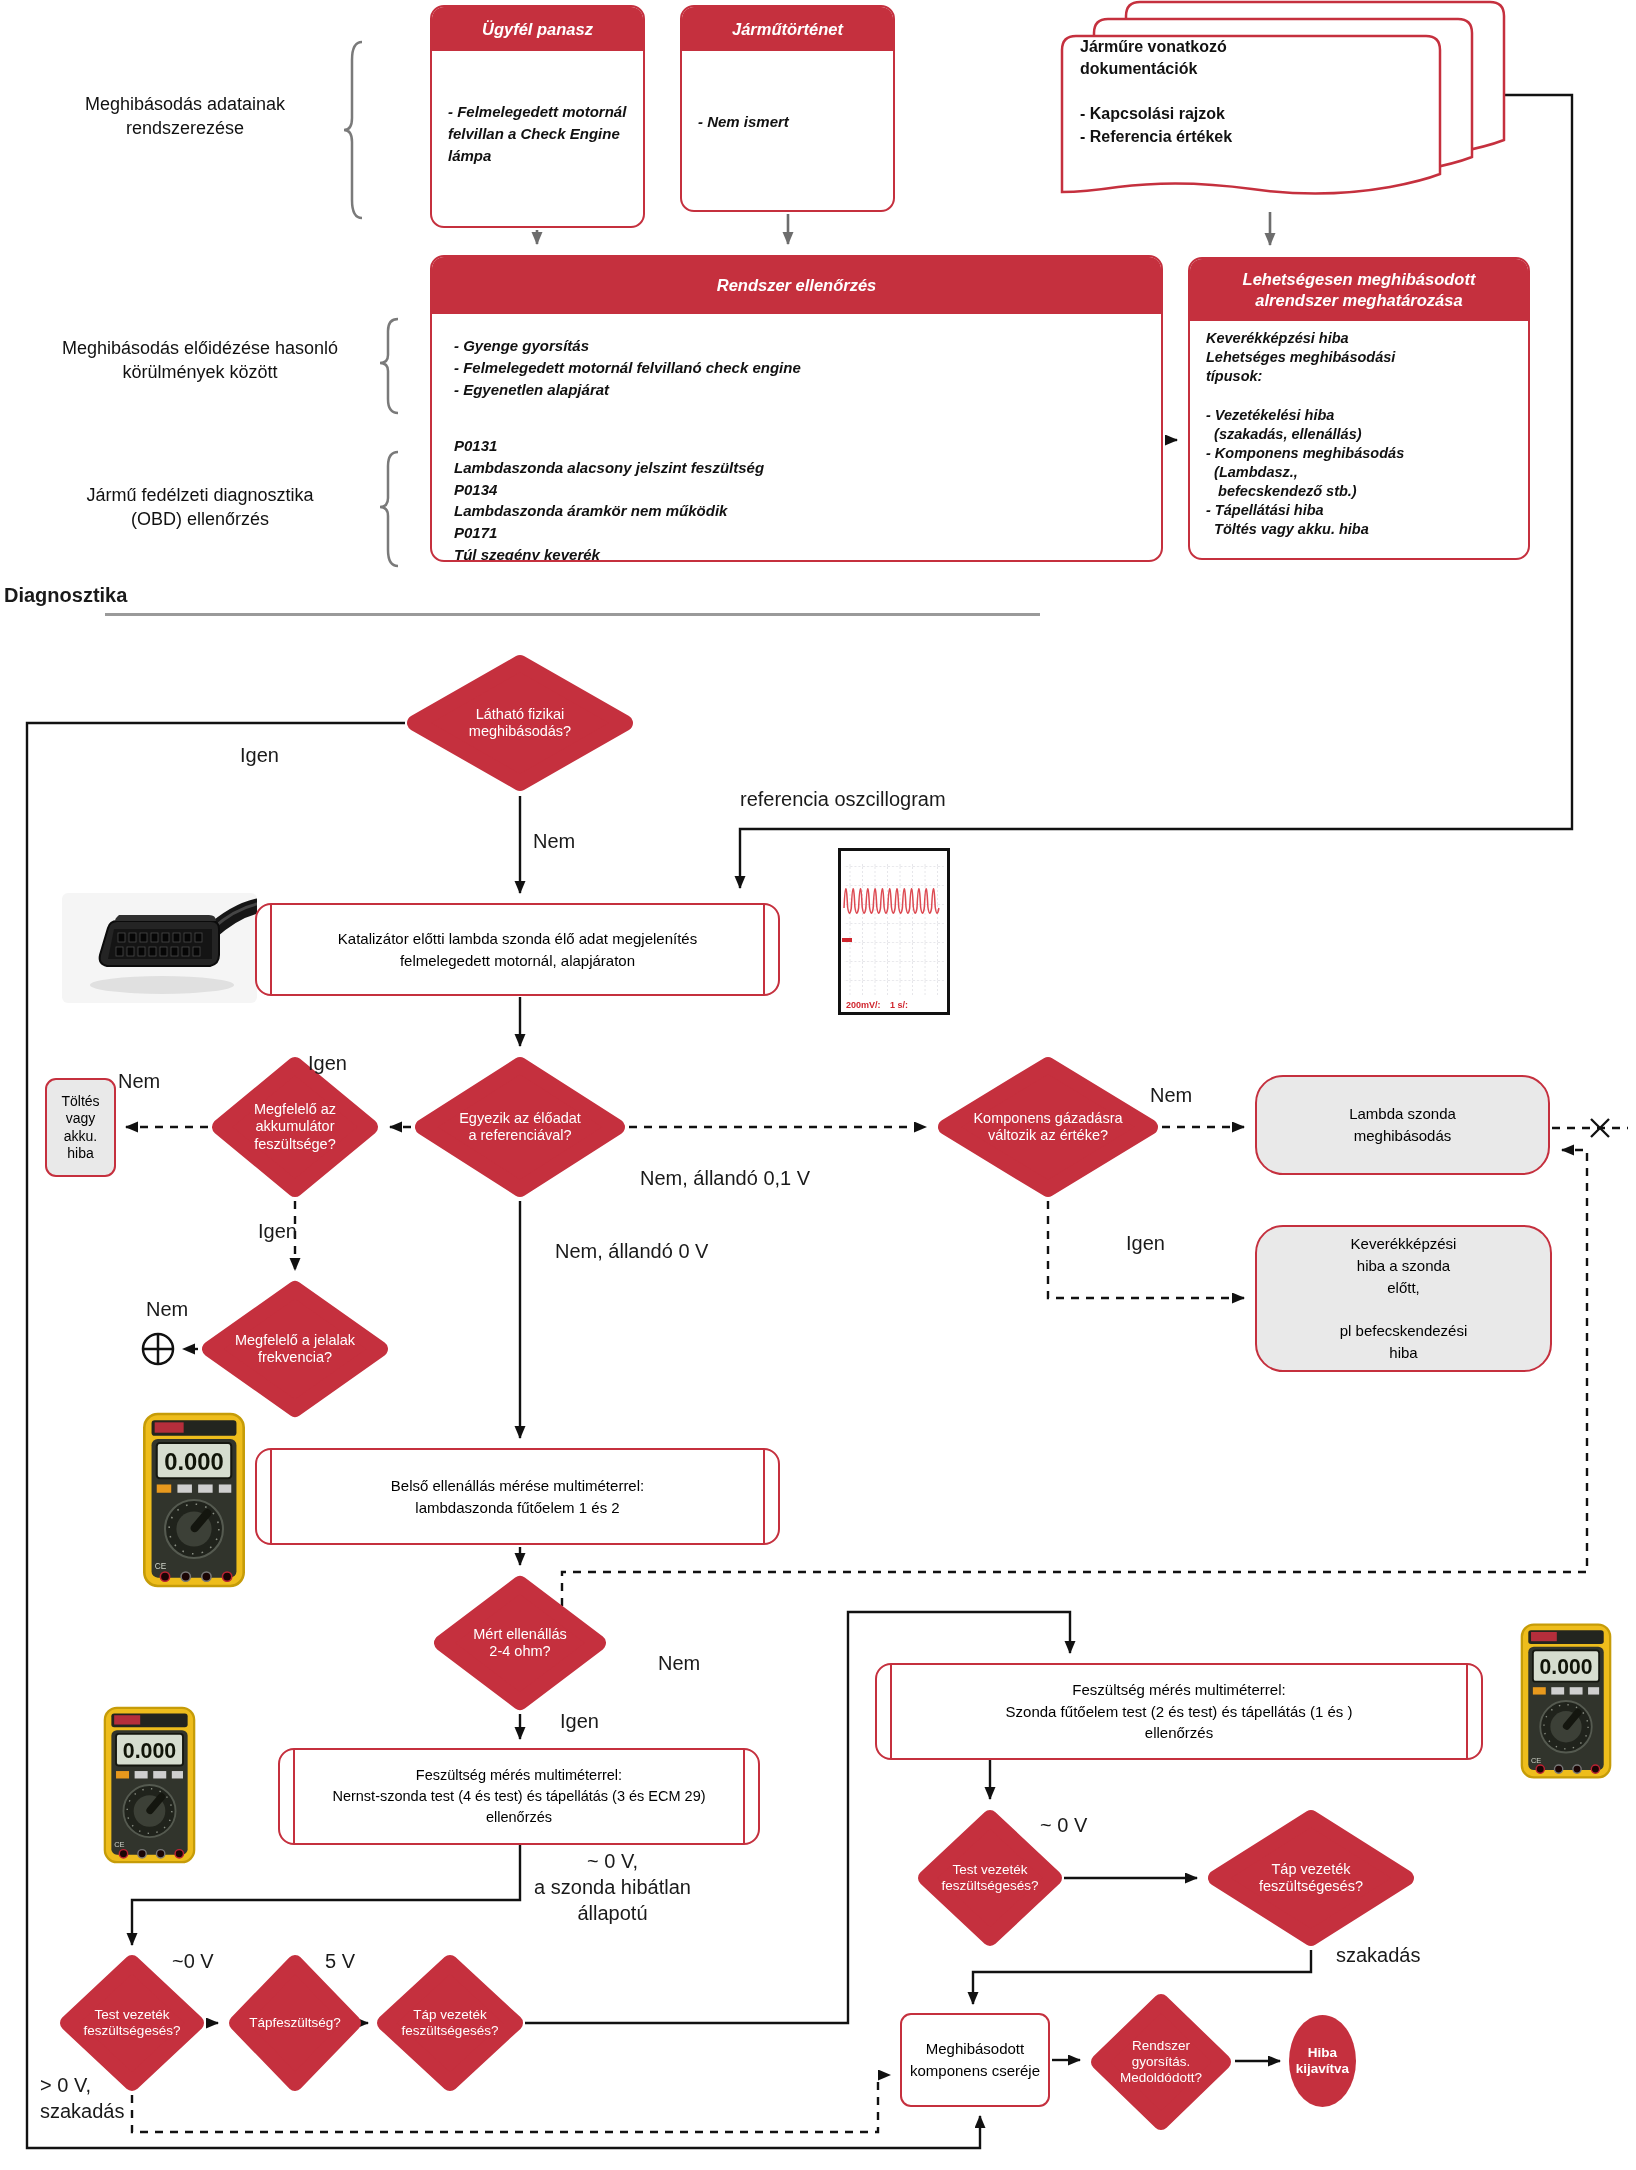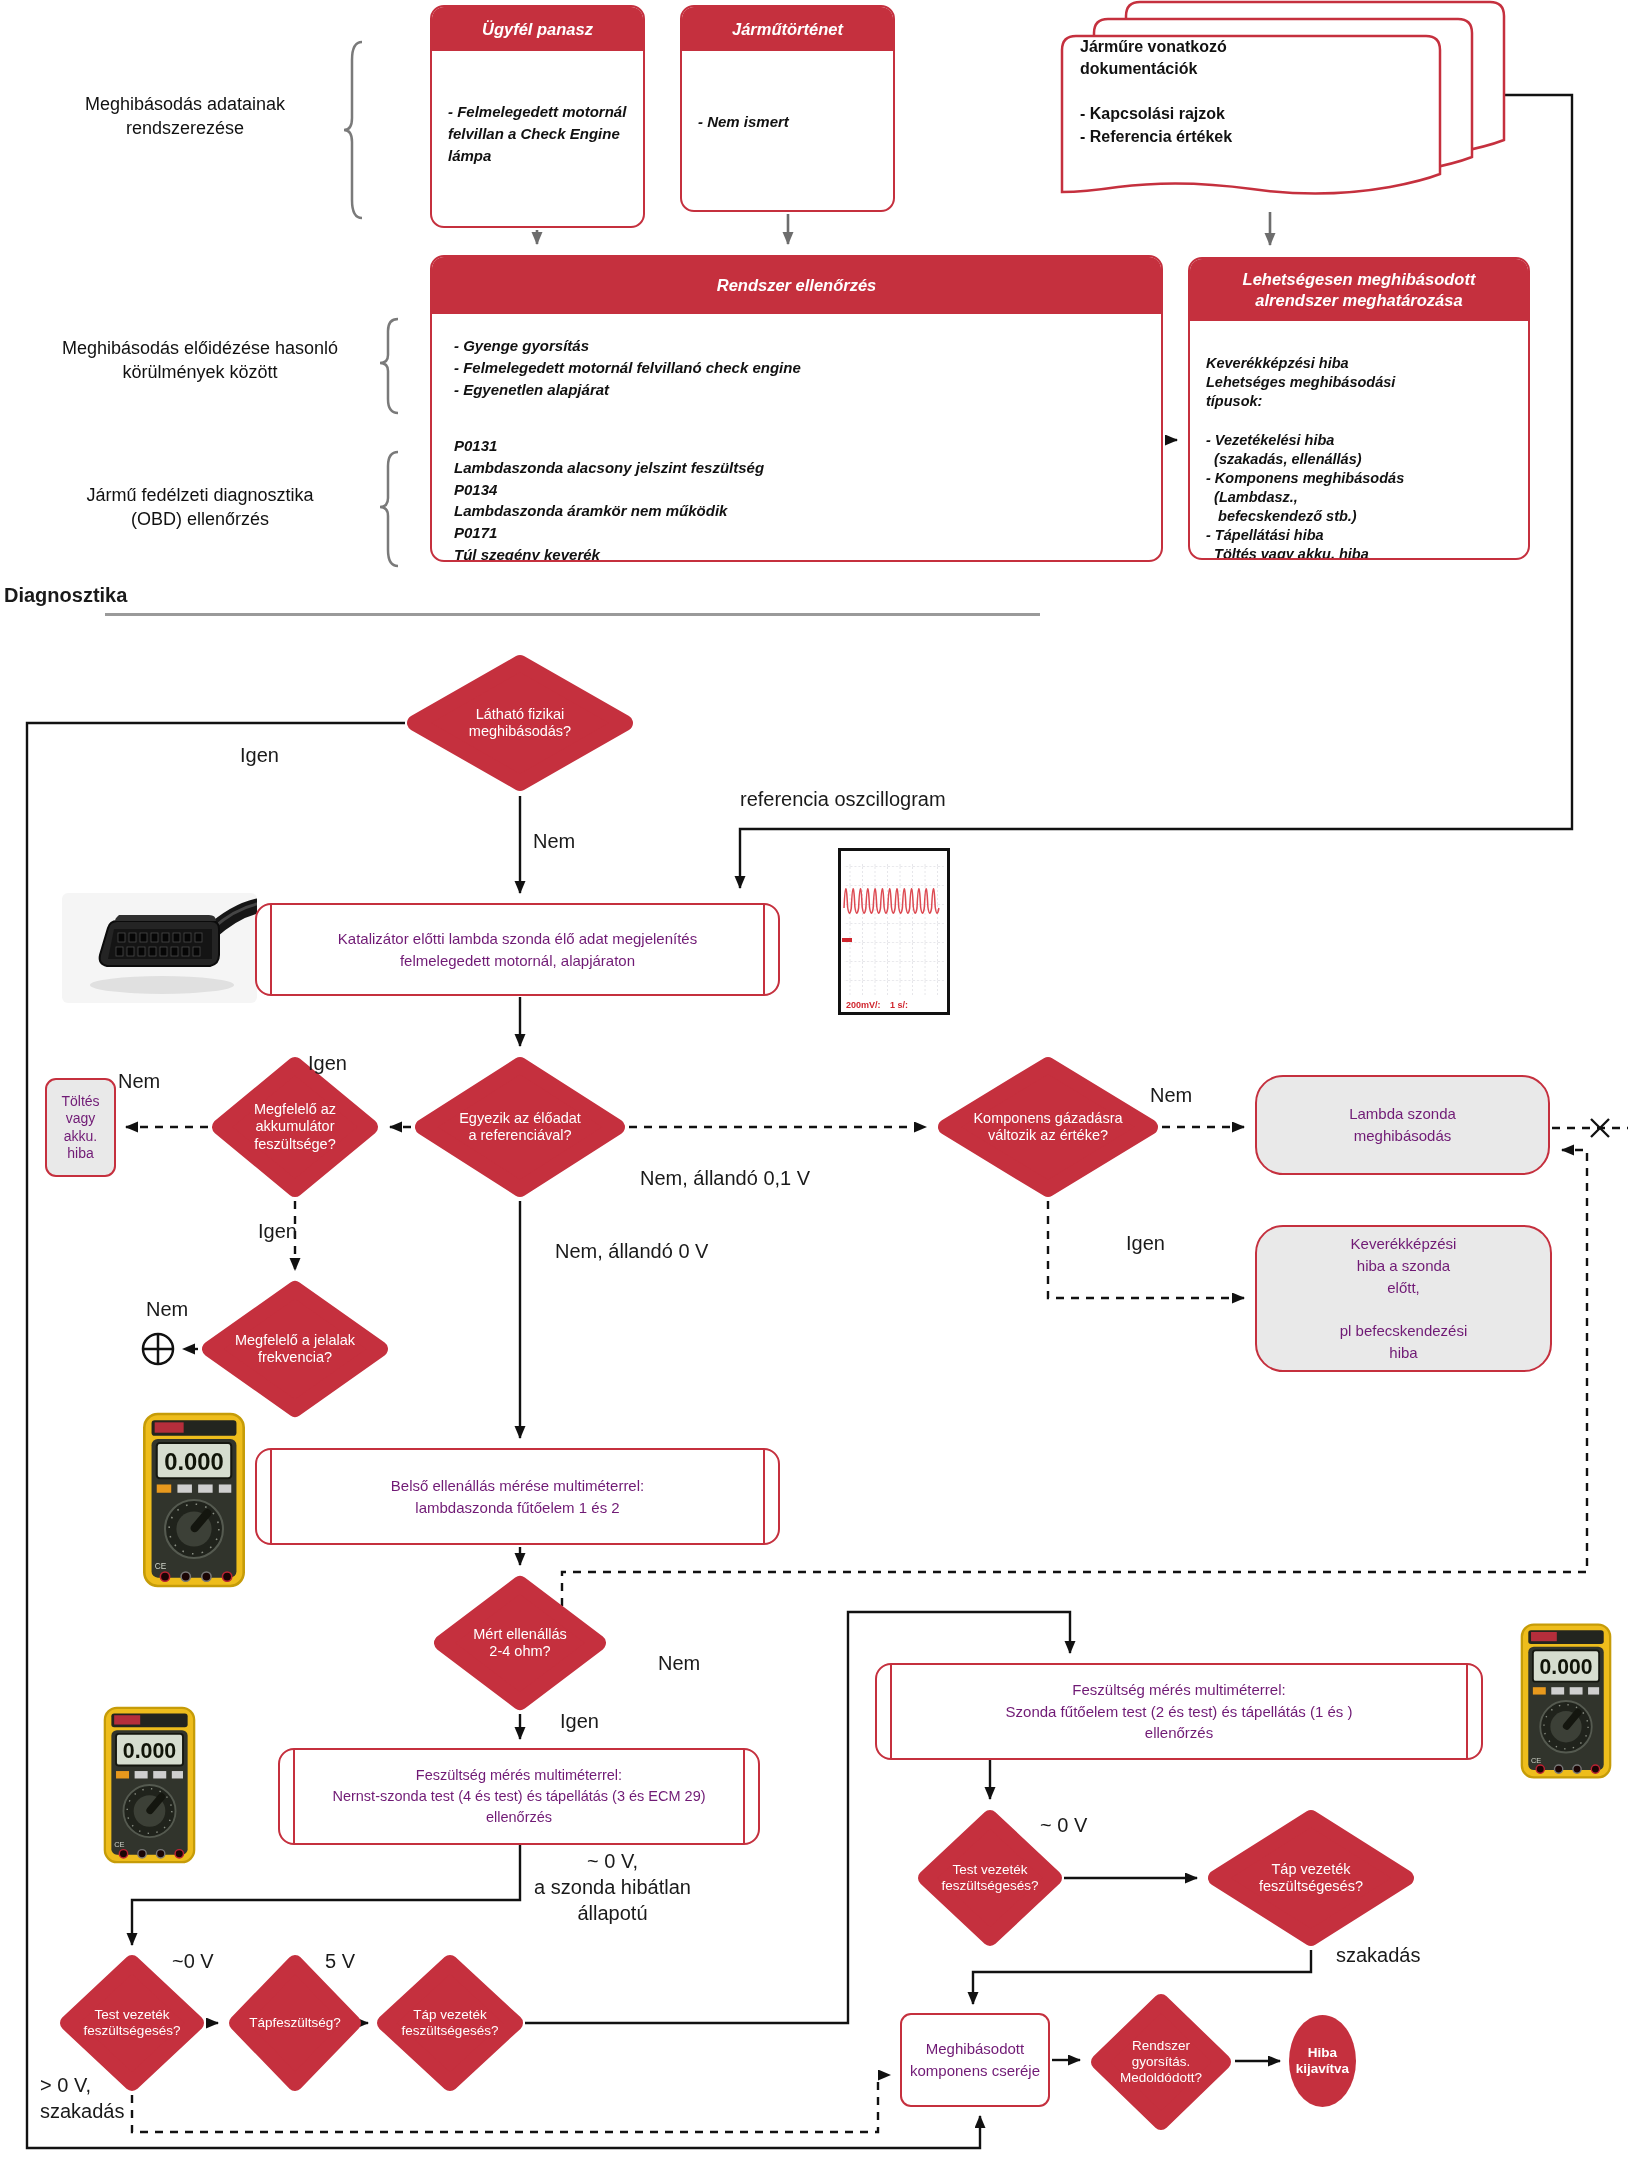"Keverékképzési hiba" .prewrap { margin-top: 25px -> none }
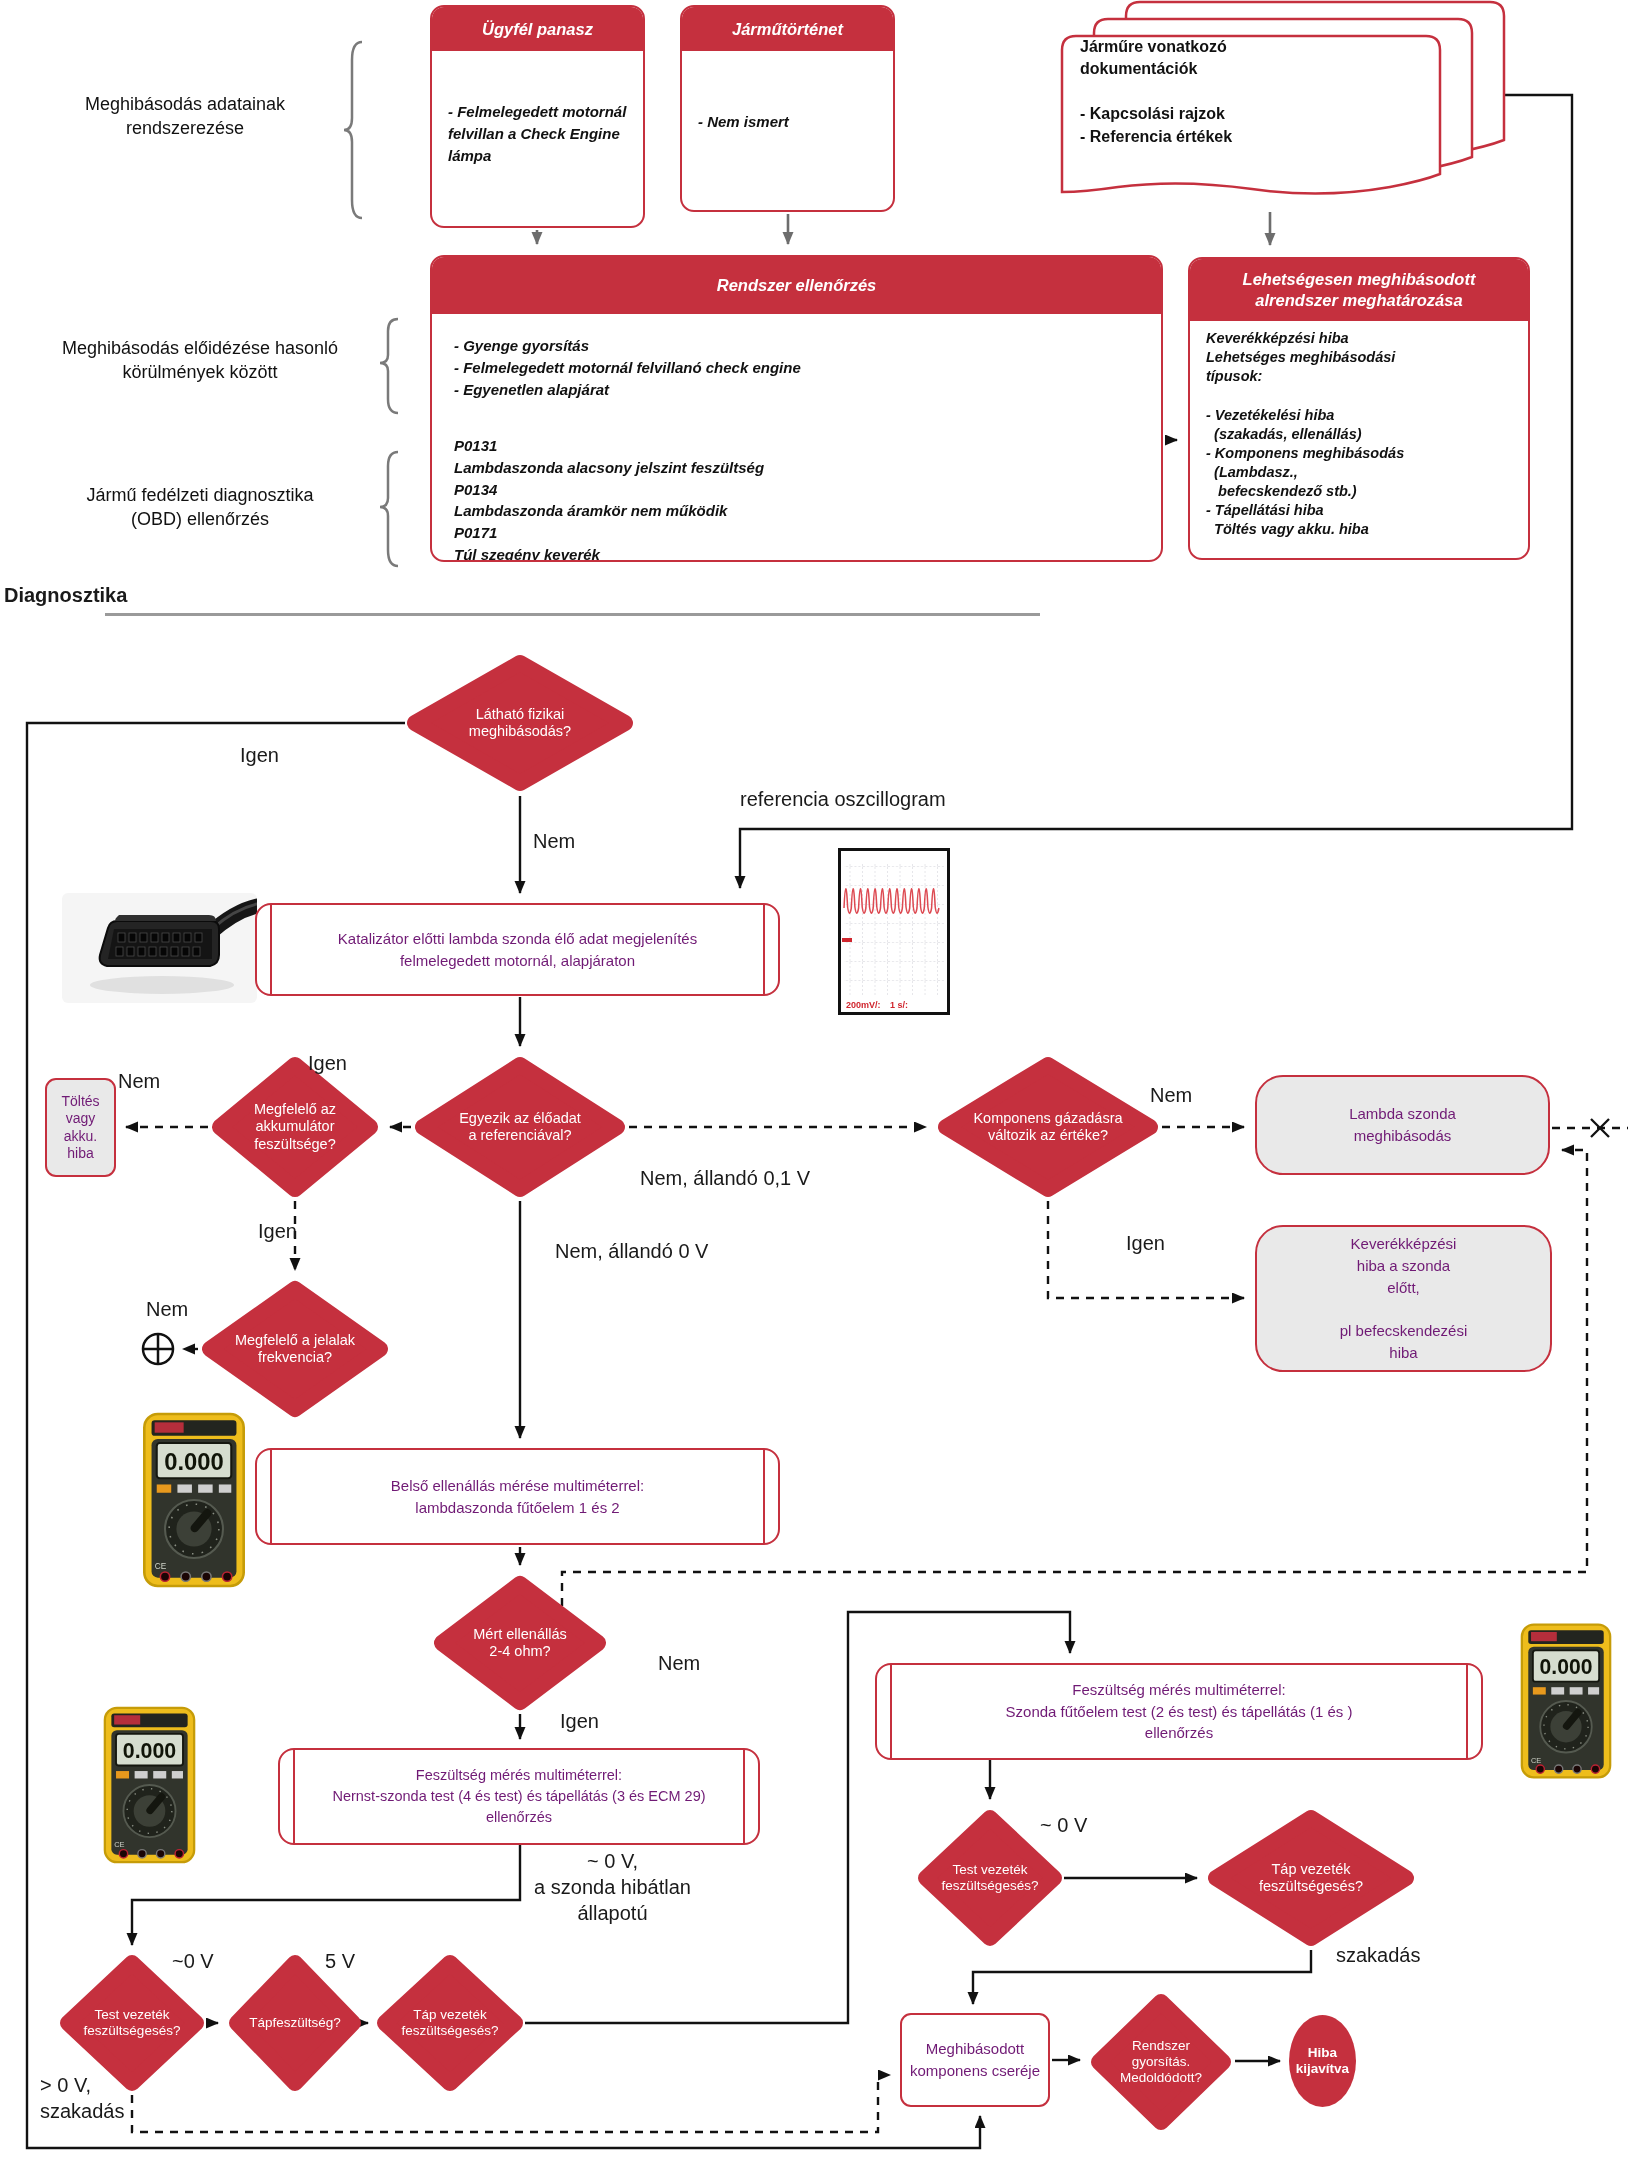"Katalizátor előtti lambda szonda élő" .procbox { color: #701a75 -> #000000 }
